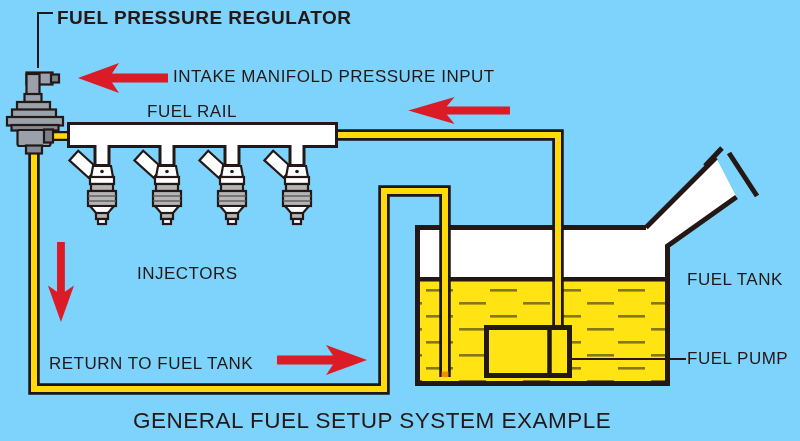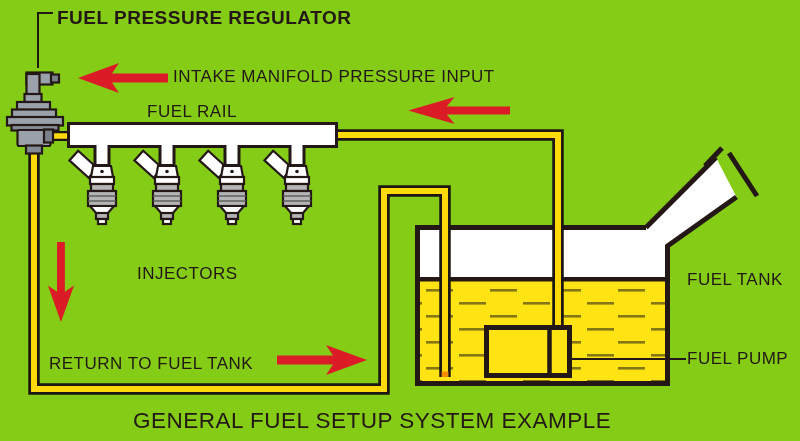"FUEL PRESSURE REGULATOR" #stage { background: #84cc16 -> #7dd3fc }
